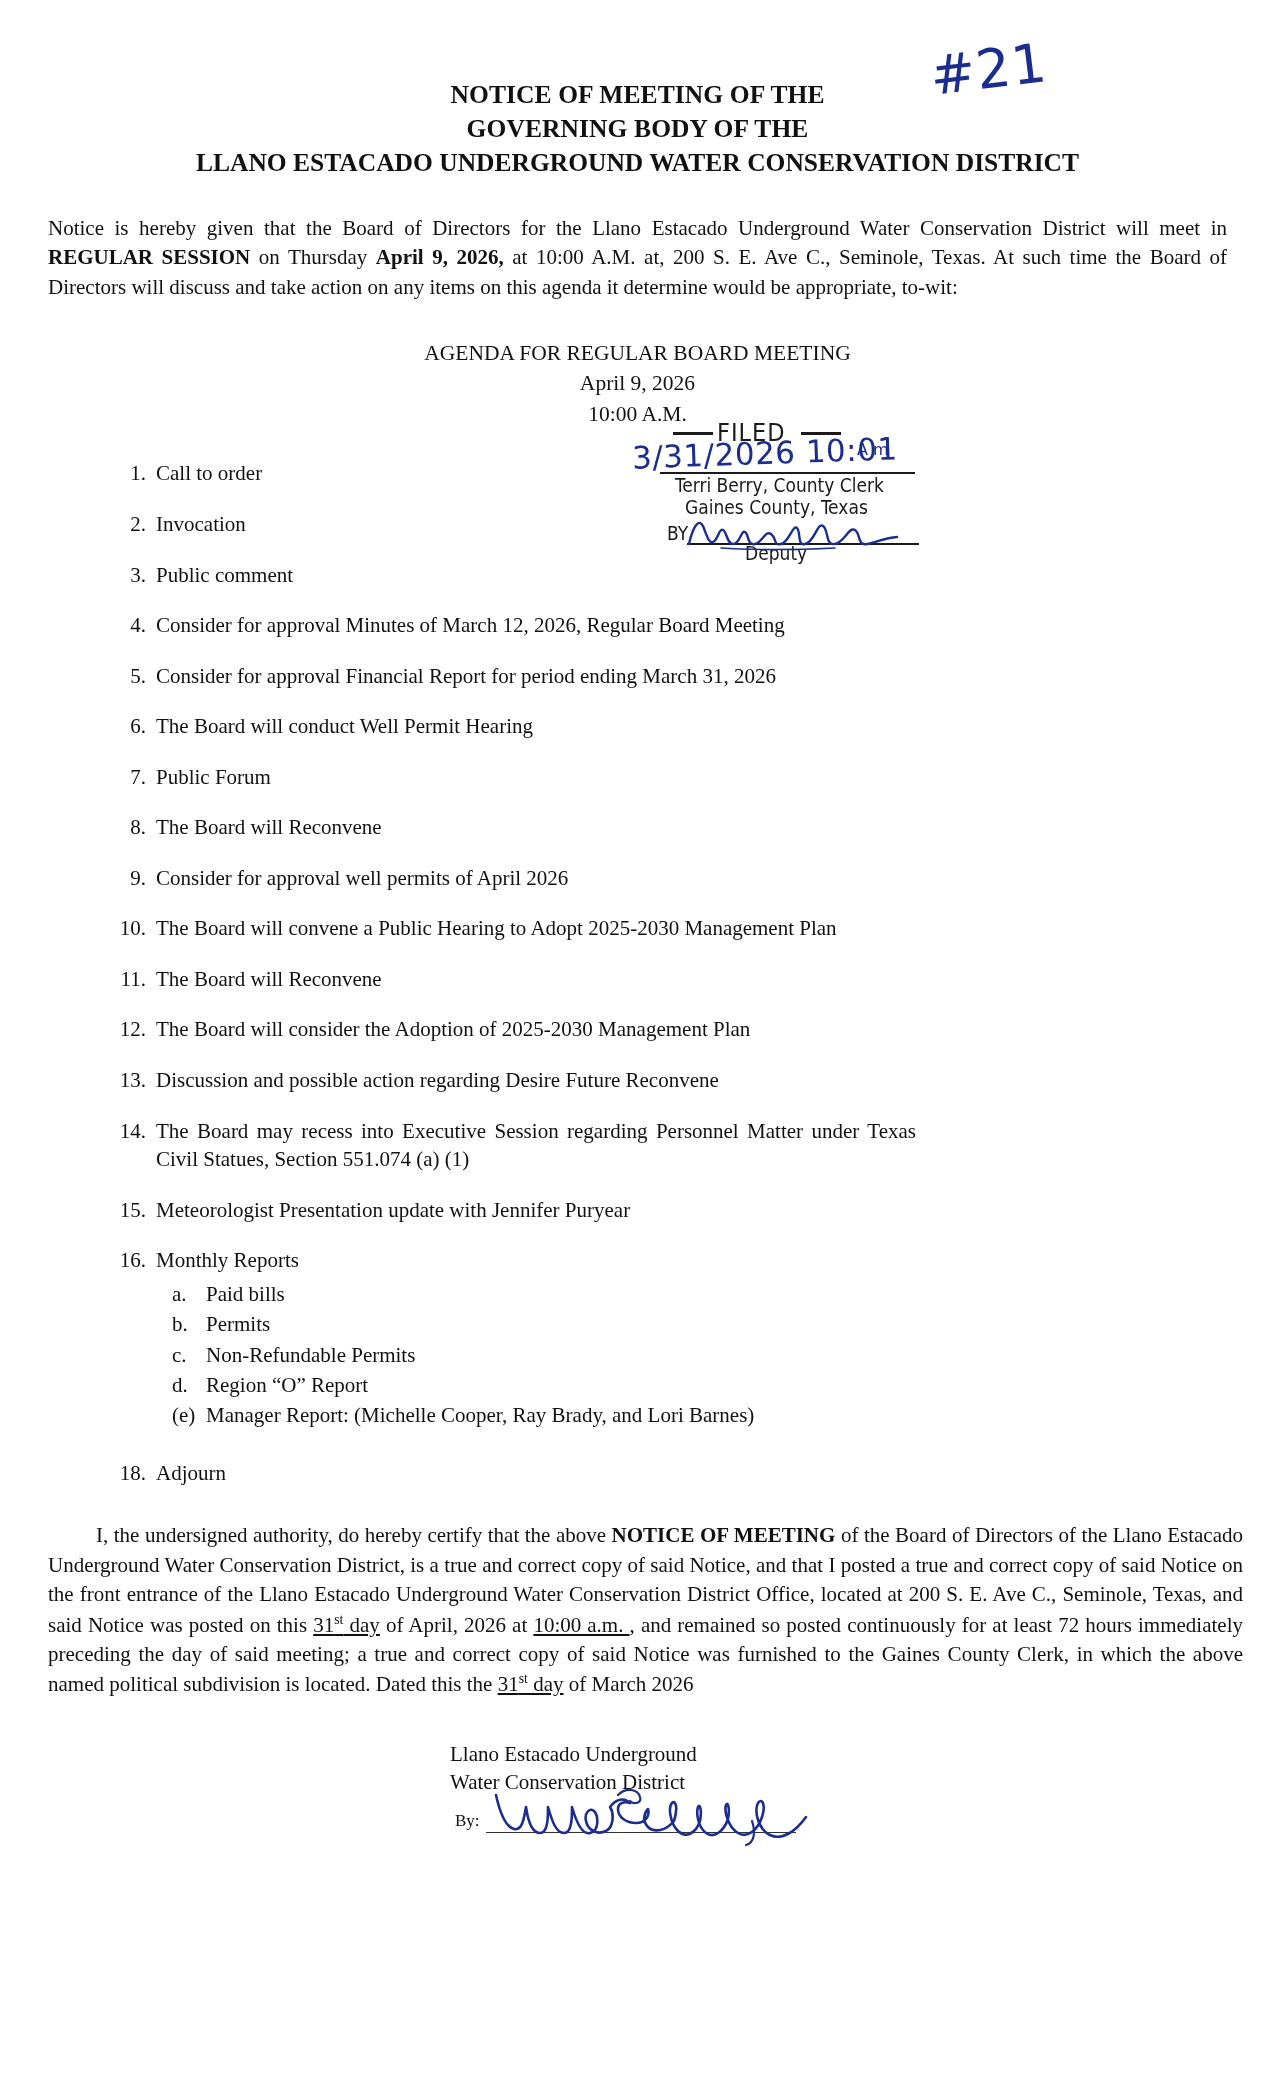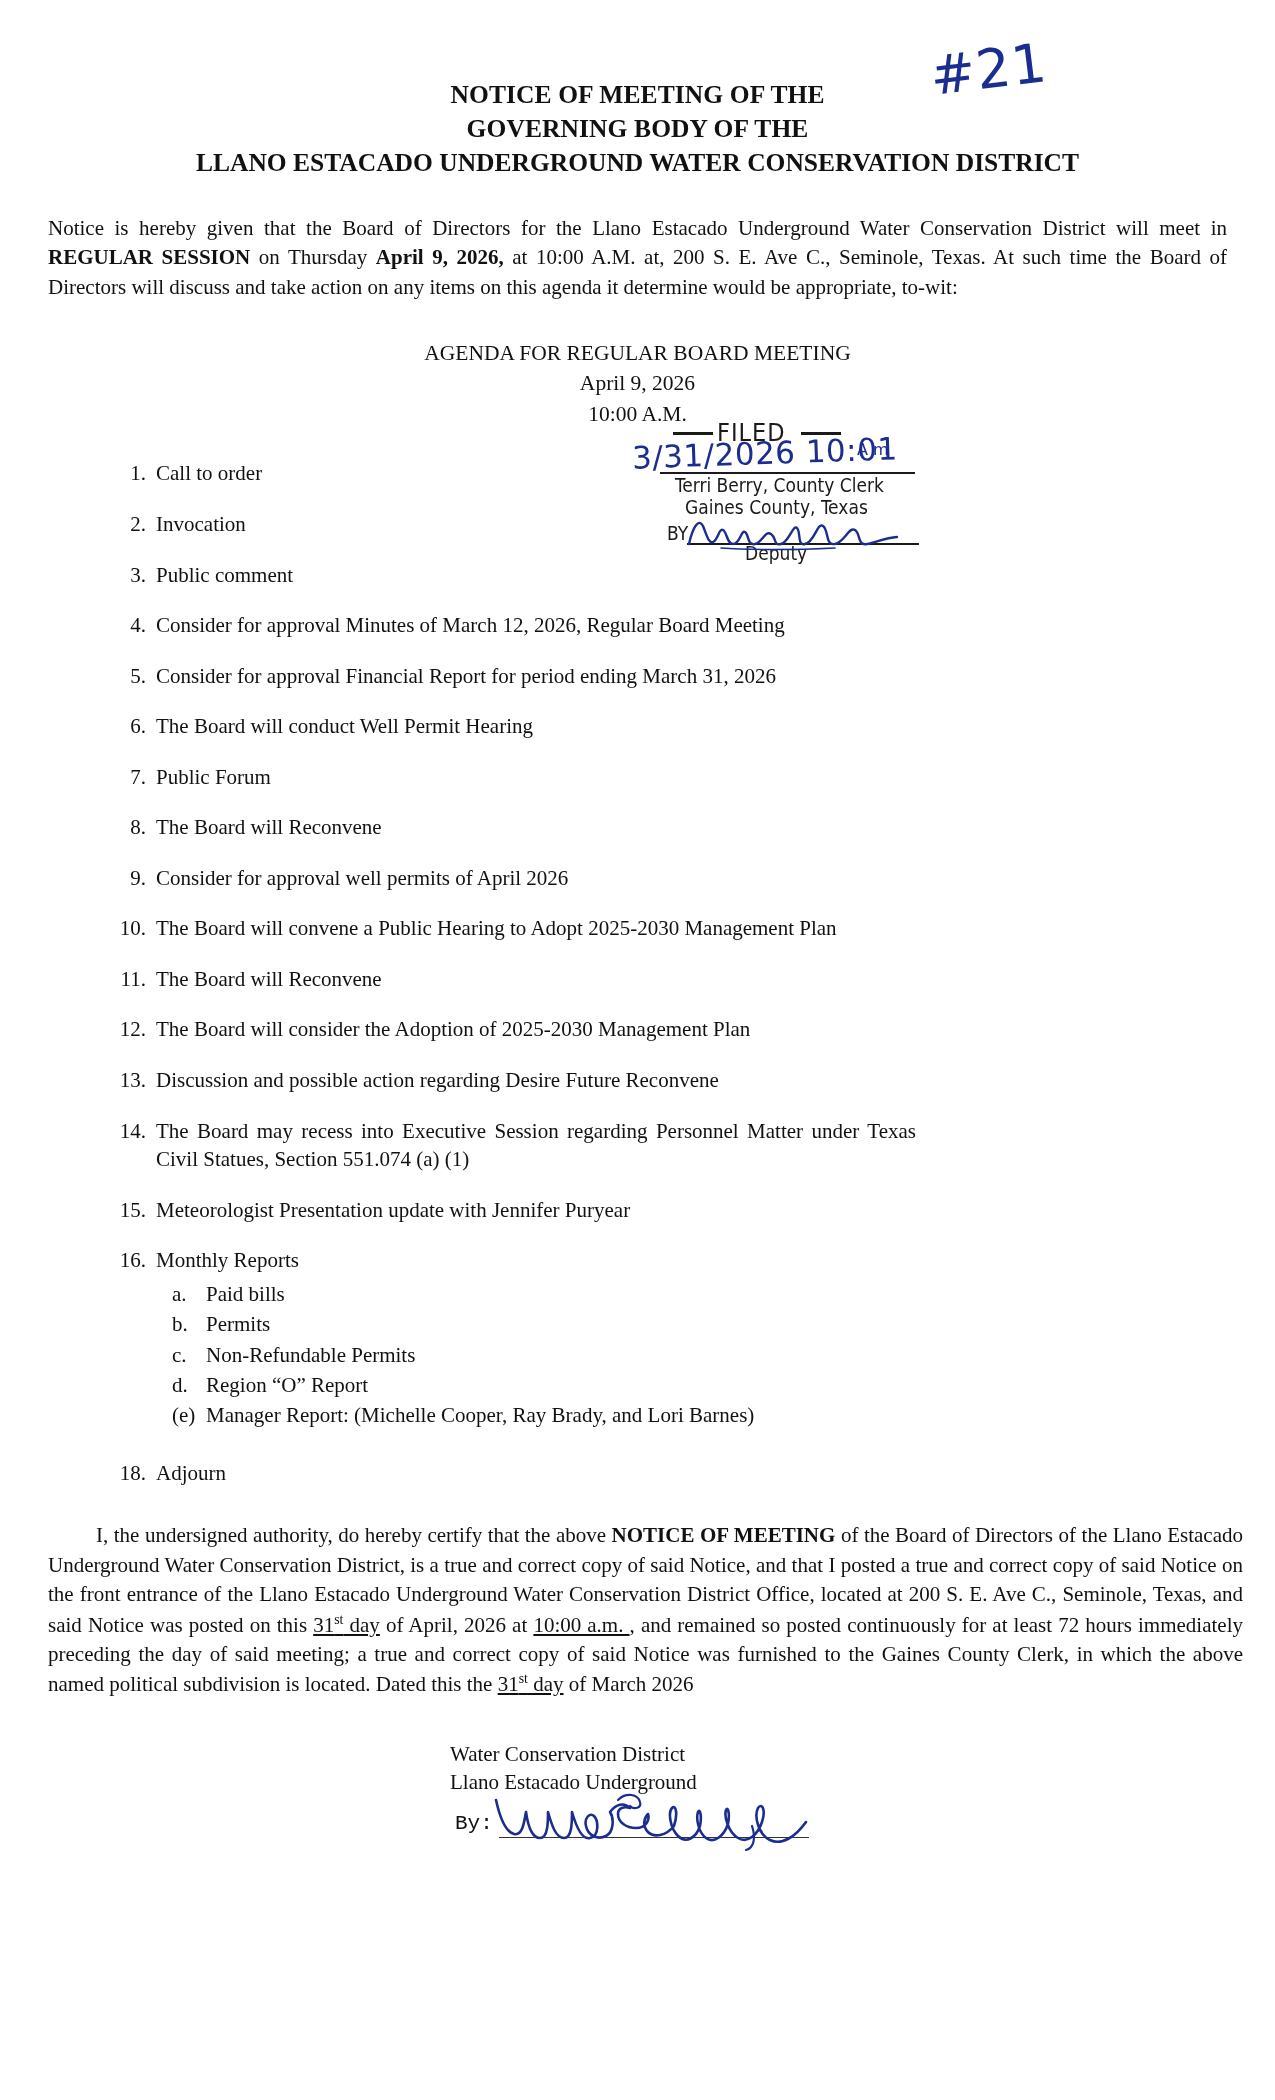"Water Conservation District" div { order: before "Llano Estacado Underground" -> after "Llano Estacado Underground" }
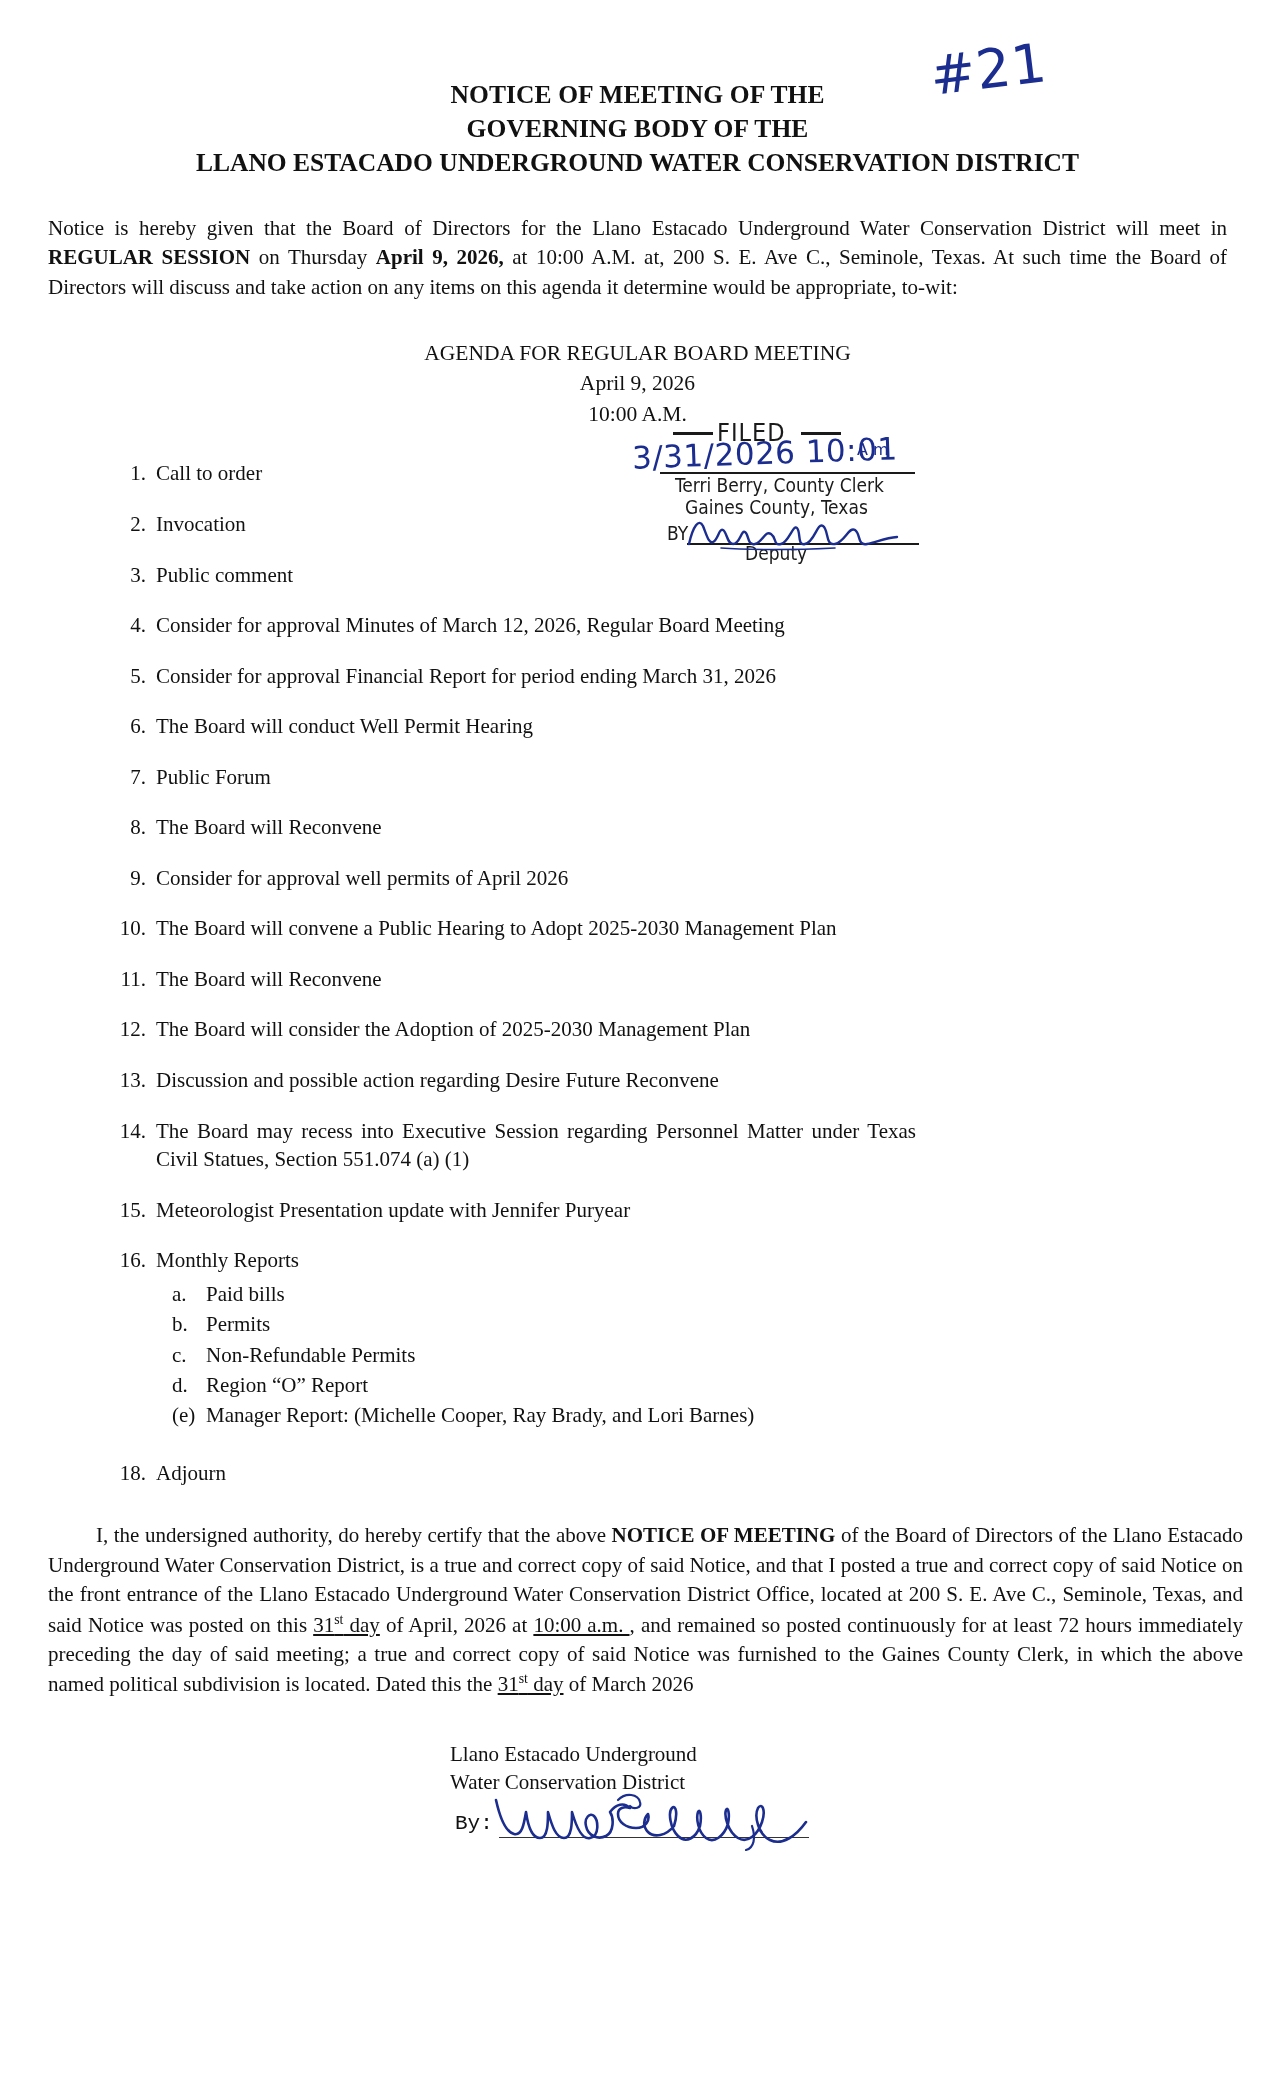"By:" .sig-by-label { font-family: Liberation Mono, monospace -> none; font-size: 21px -> 17px }
